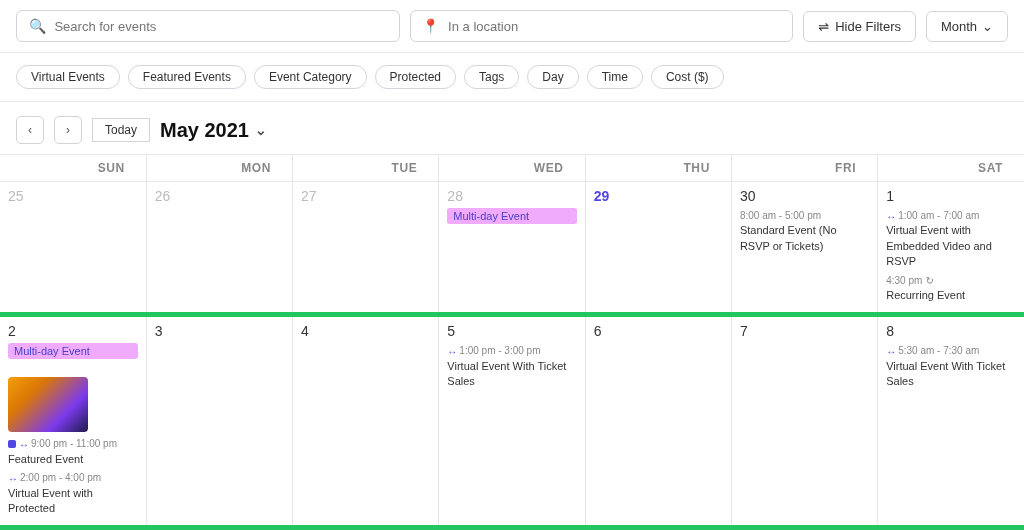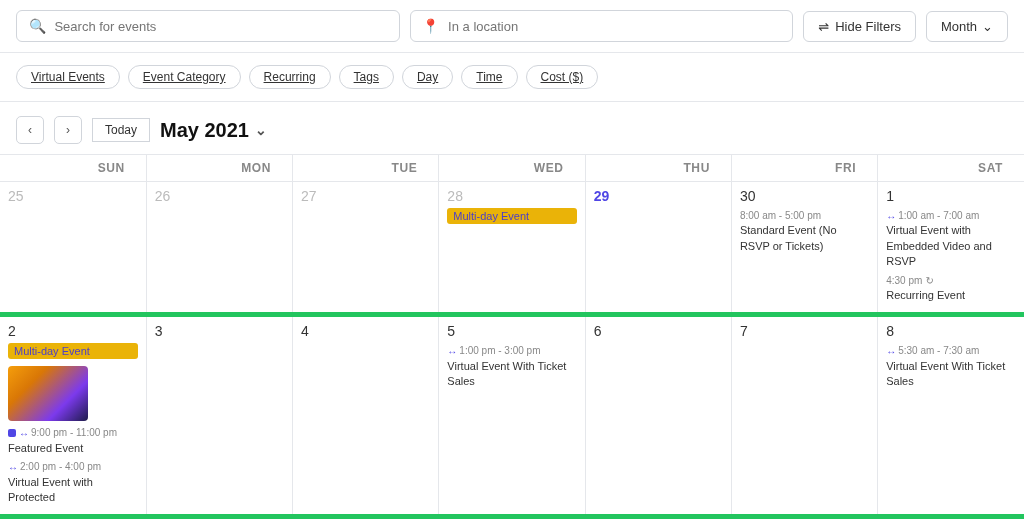"Virtual Events" .filter-row { text-decoration: underline -> none }
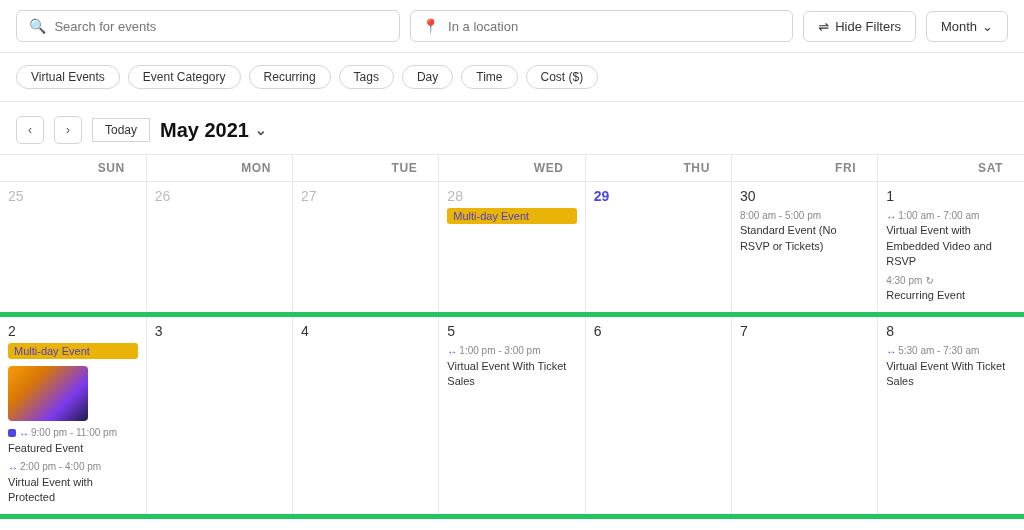"Featured Events" button.filter-tag { html: none -> <button>Featured Events</button> }
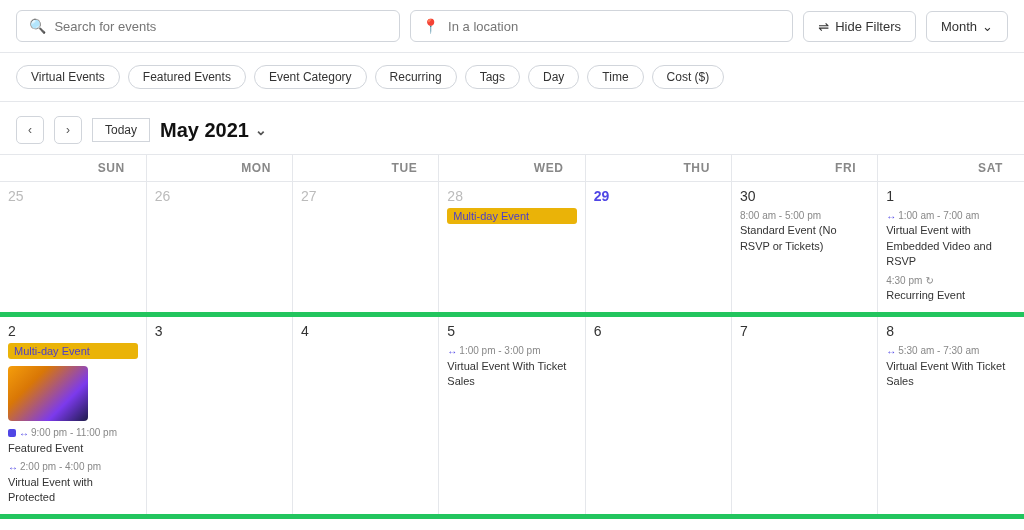"Recurring" button.filter-tag { text: Recurring -> Protected }
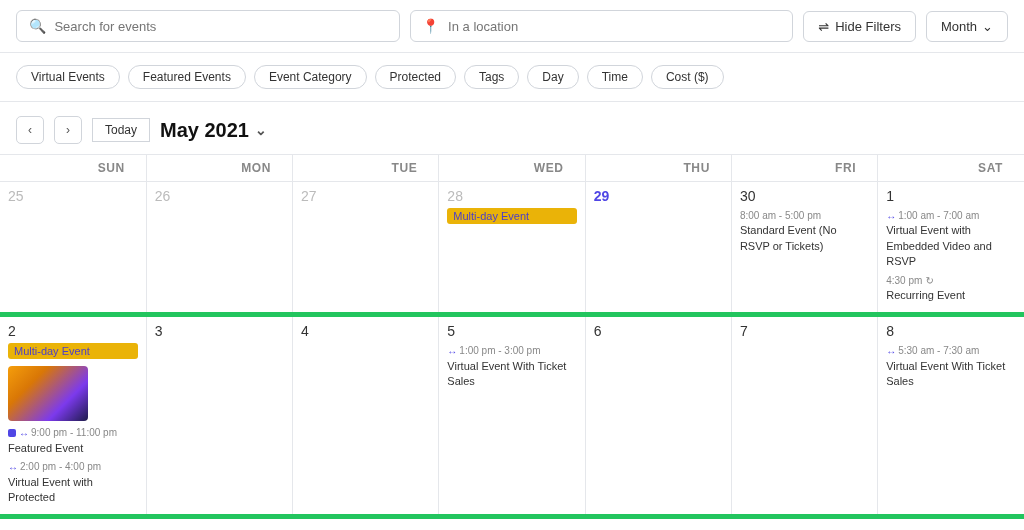"Multi-day Event" .multi-day-bar { background: #eab308 -> #f0abfc; margin-bottom: 7px -> 18px }
